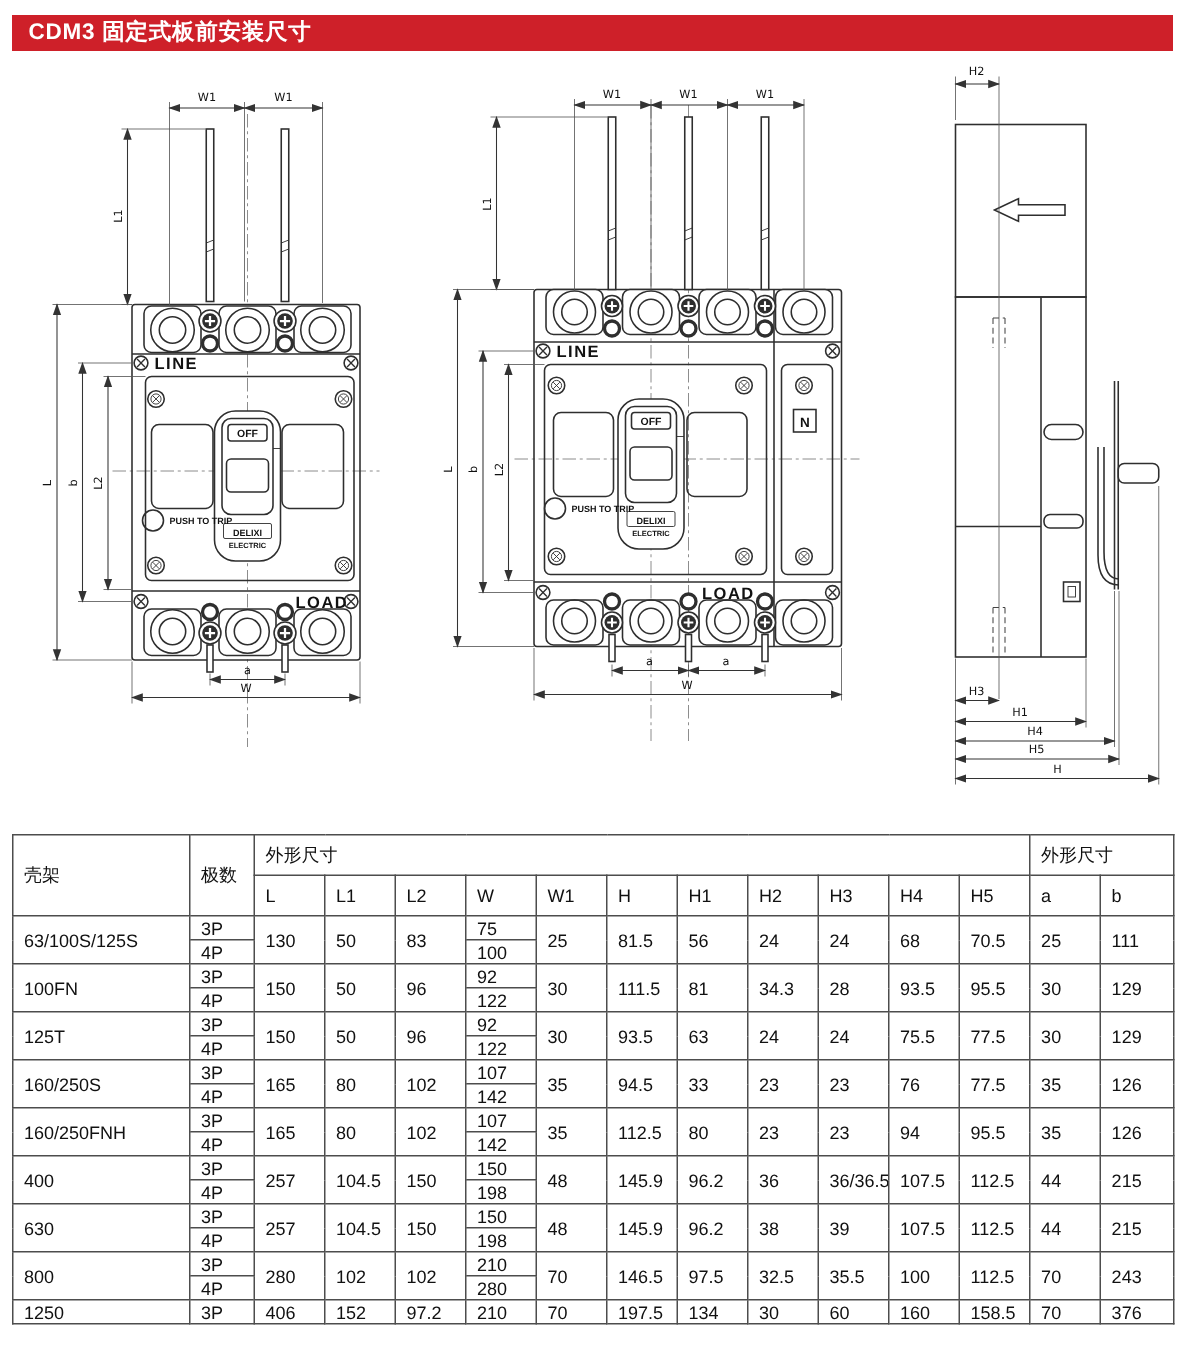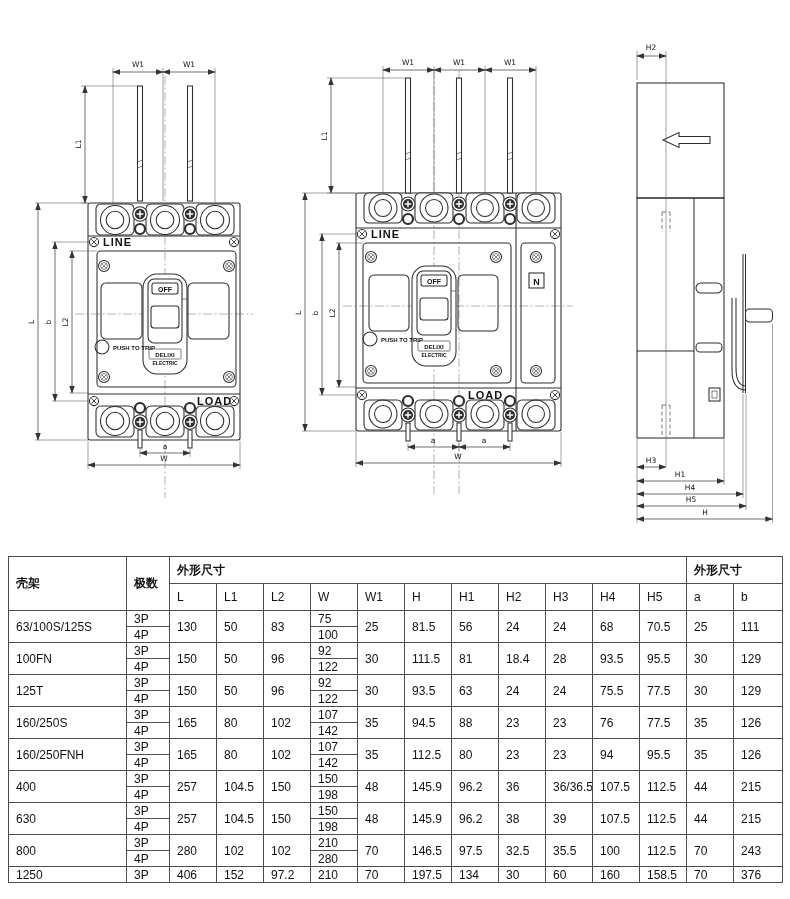"CDM3 固定式板前安装尺寸" div { html: none -> <div> <span>CDM3 固定式板前安装尺寸</span> </div> }
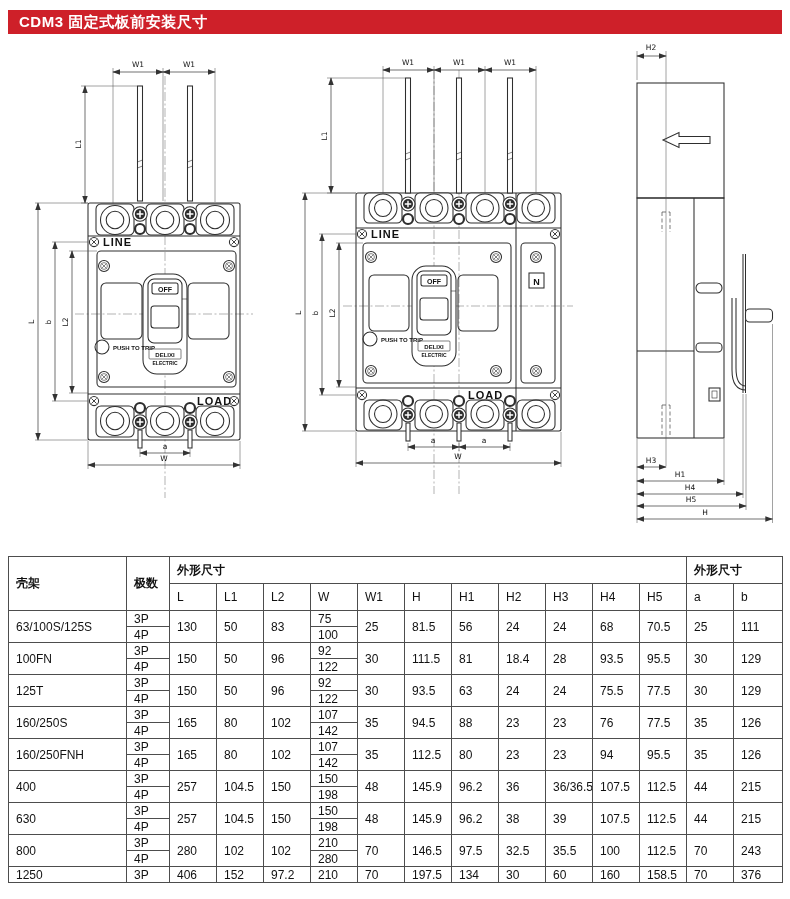"外形尺寸" #dimtable th.grp { font-weight: 700 -> 400 }
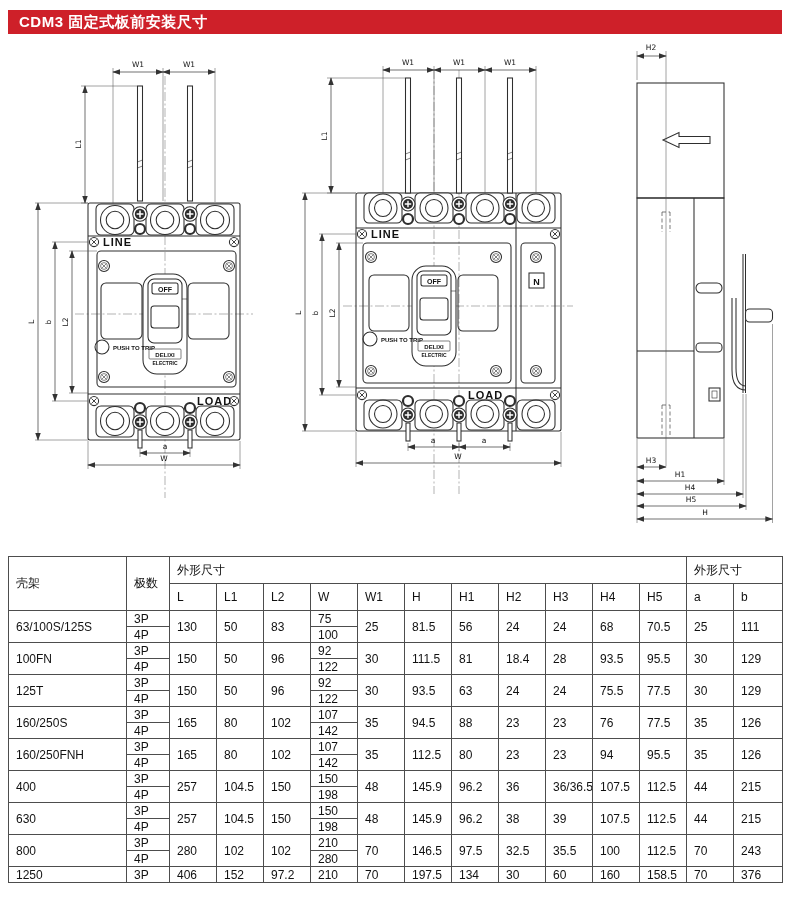"18.4" td { text: 18.4 -> 34.3 }
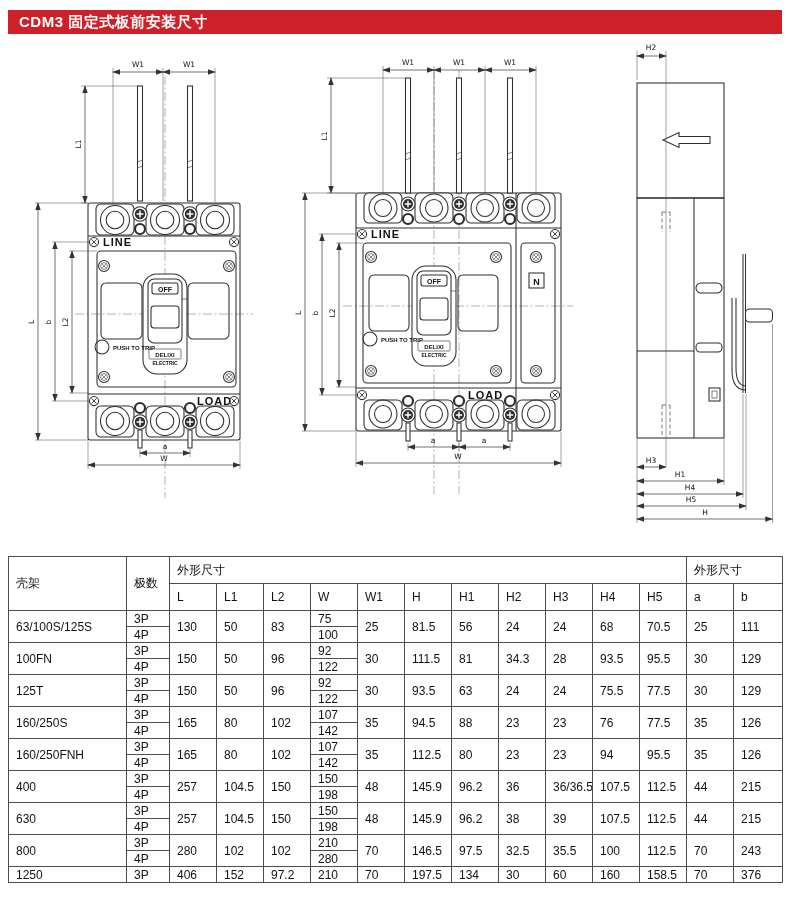"88" td { text: 88 -> 33 }
